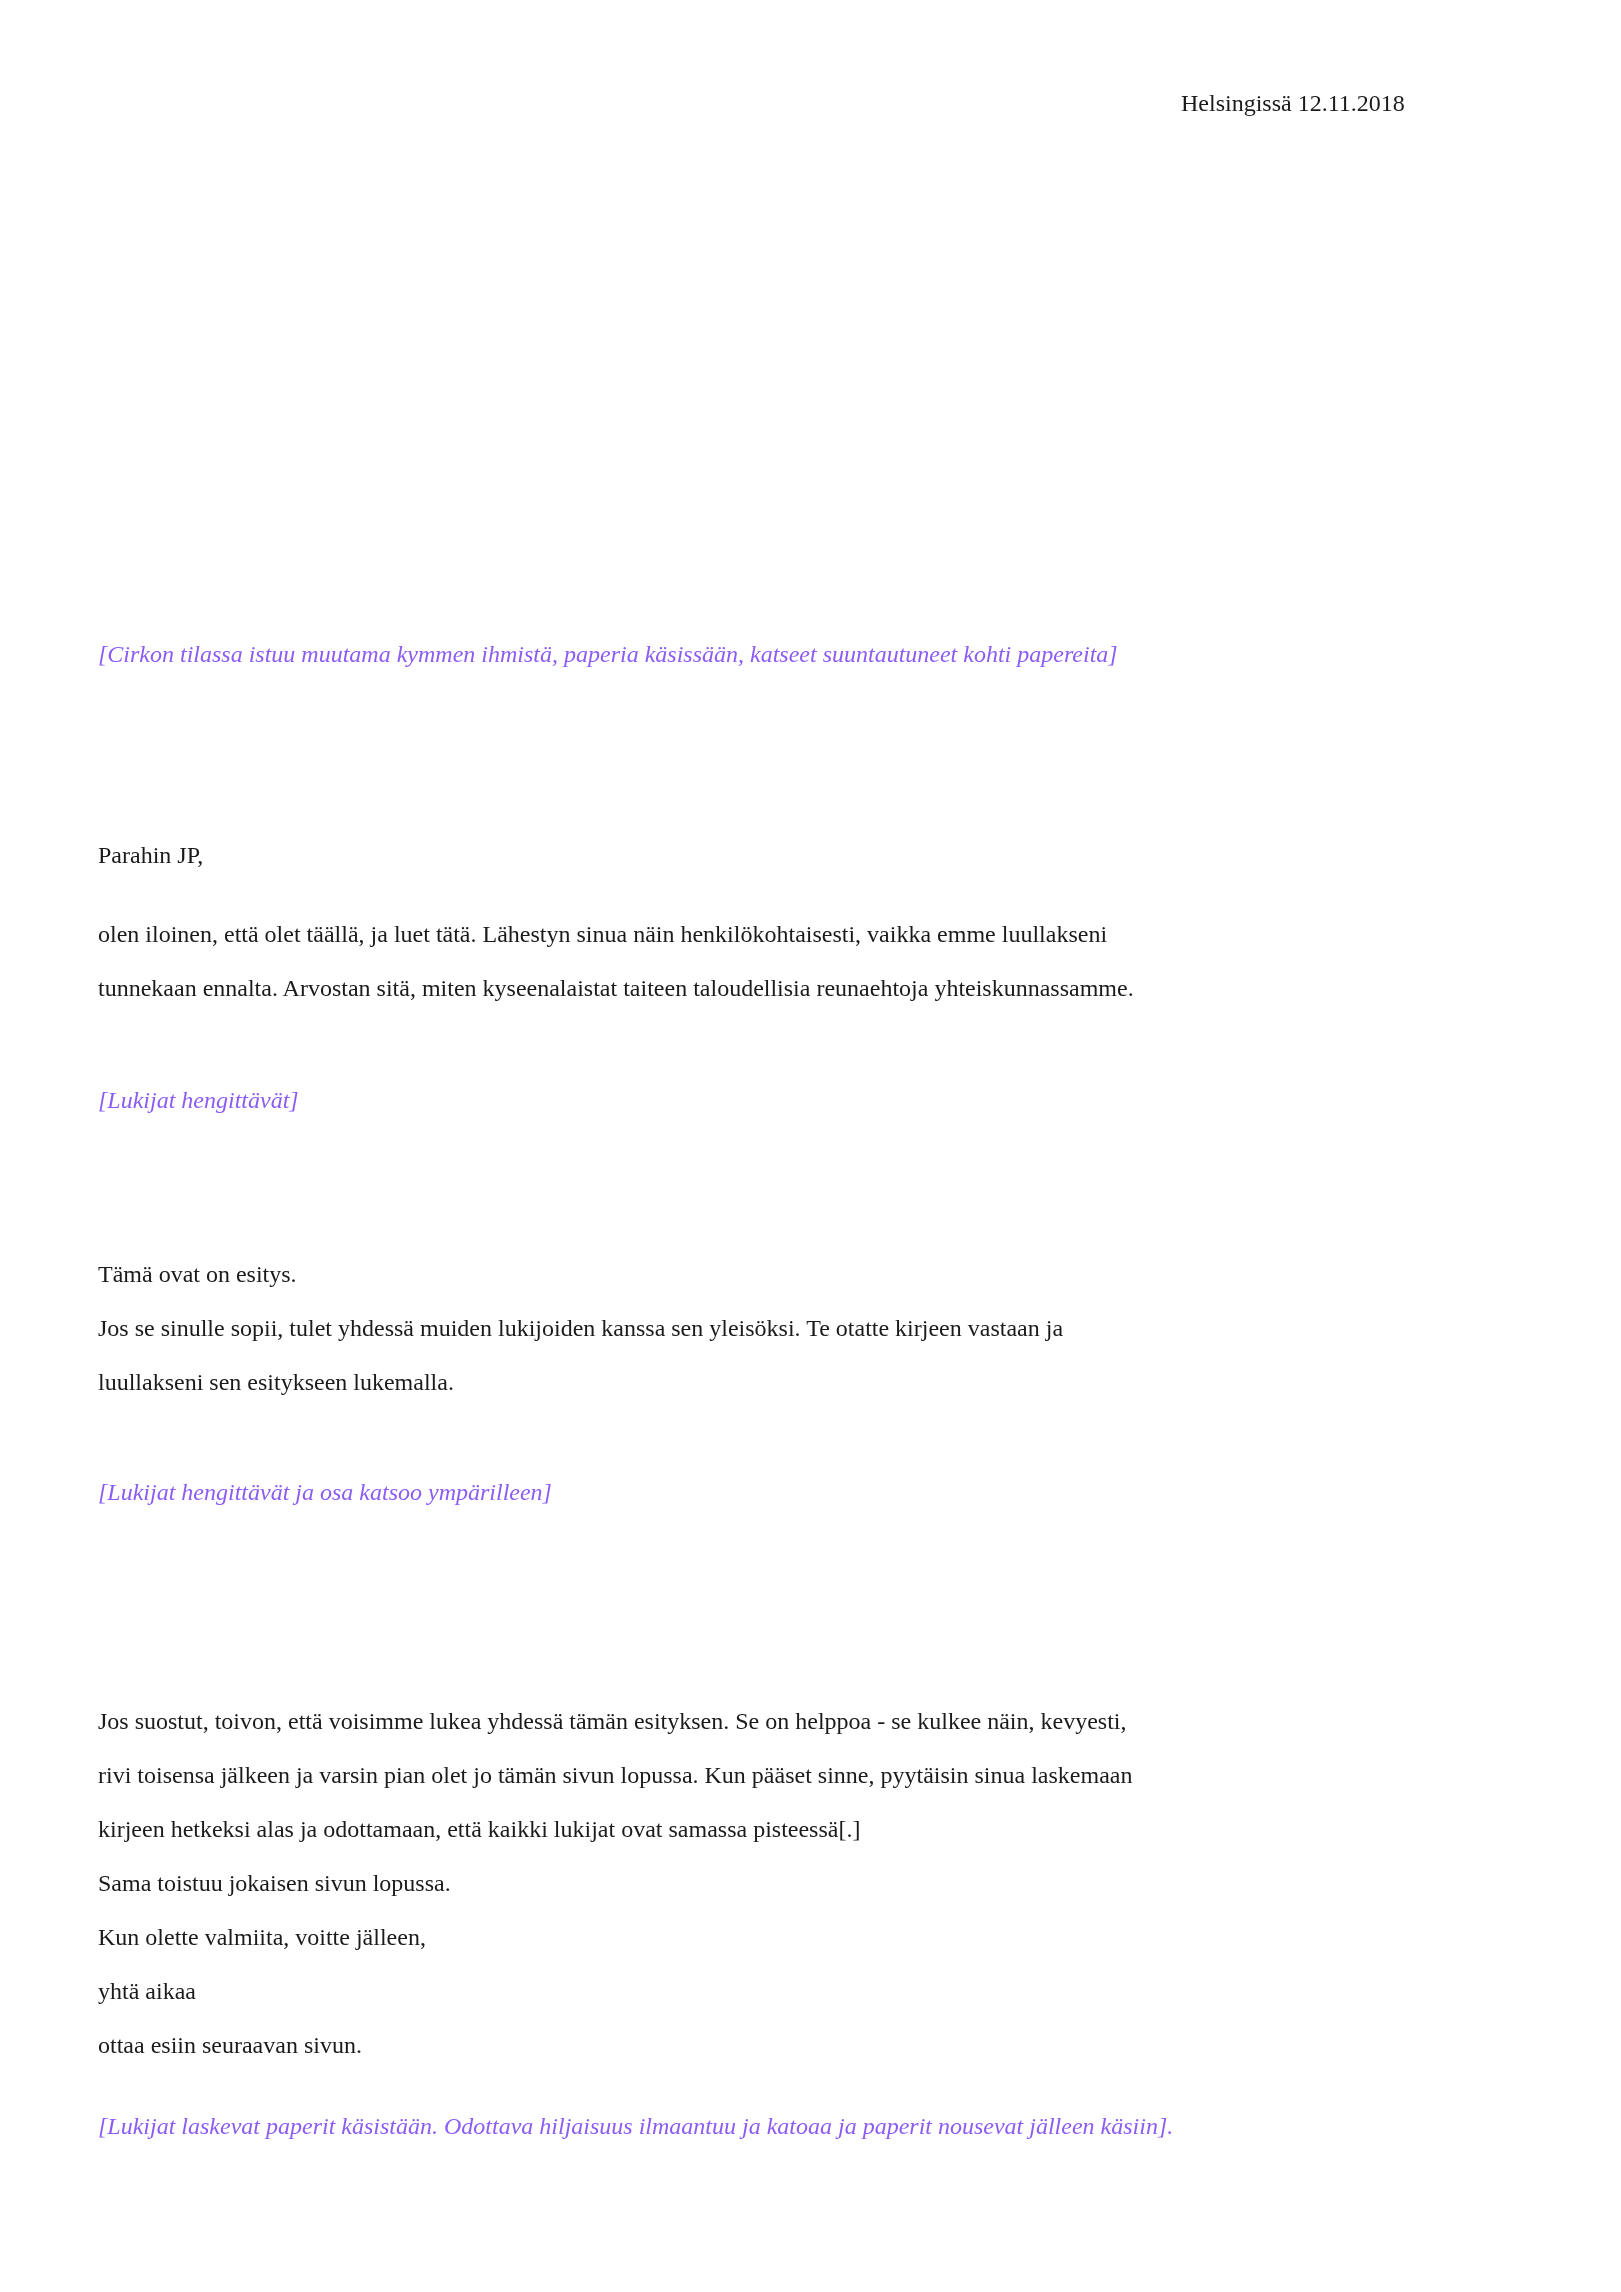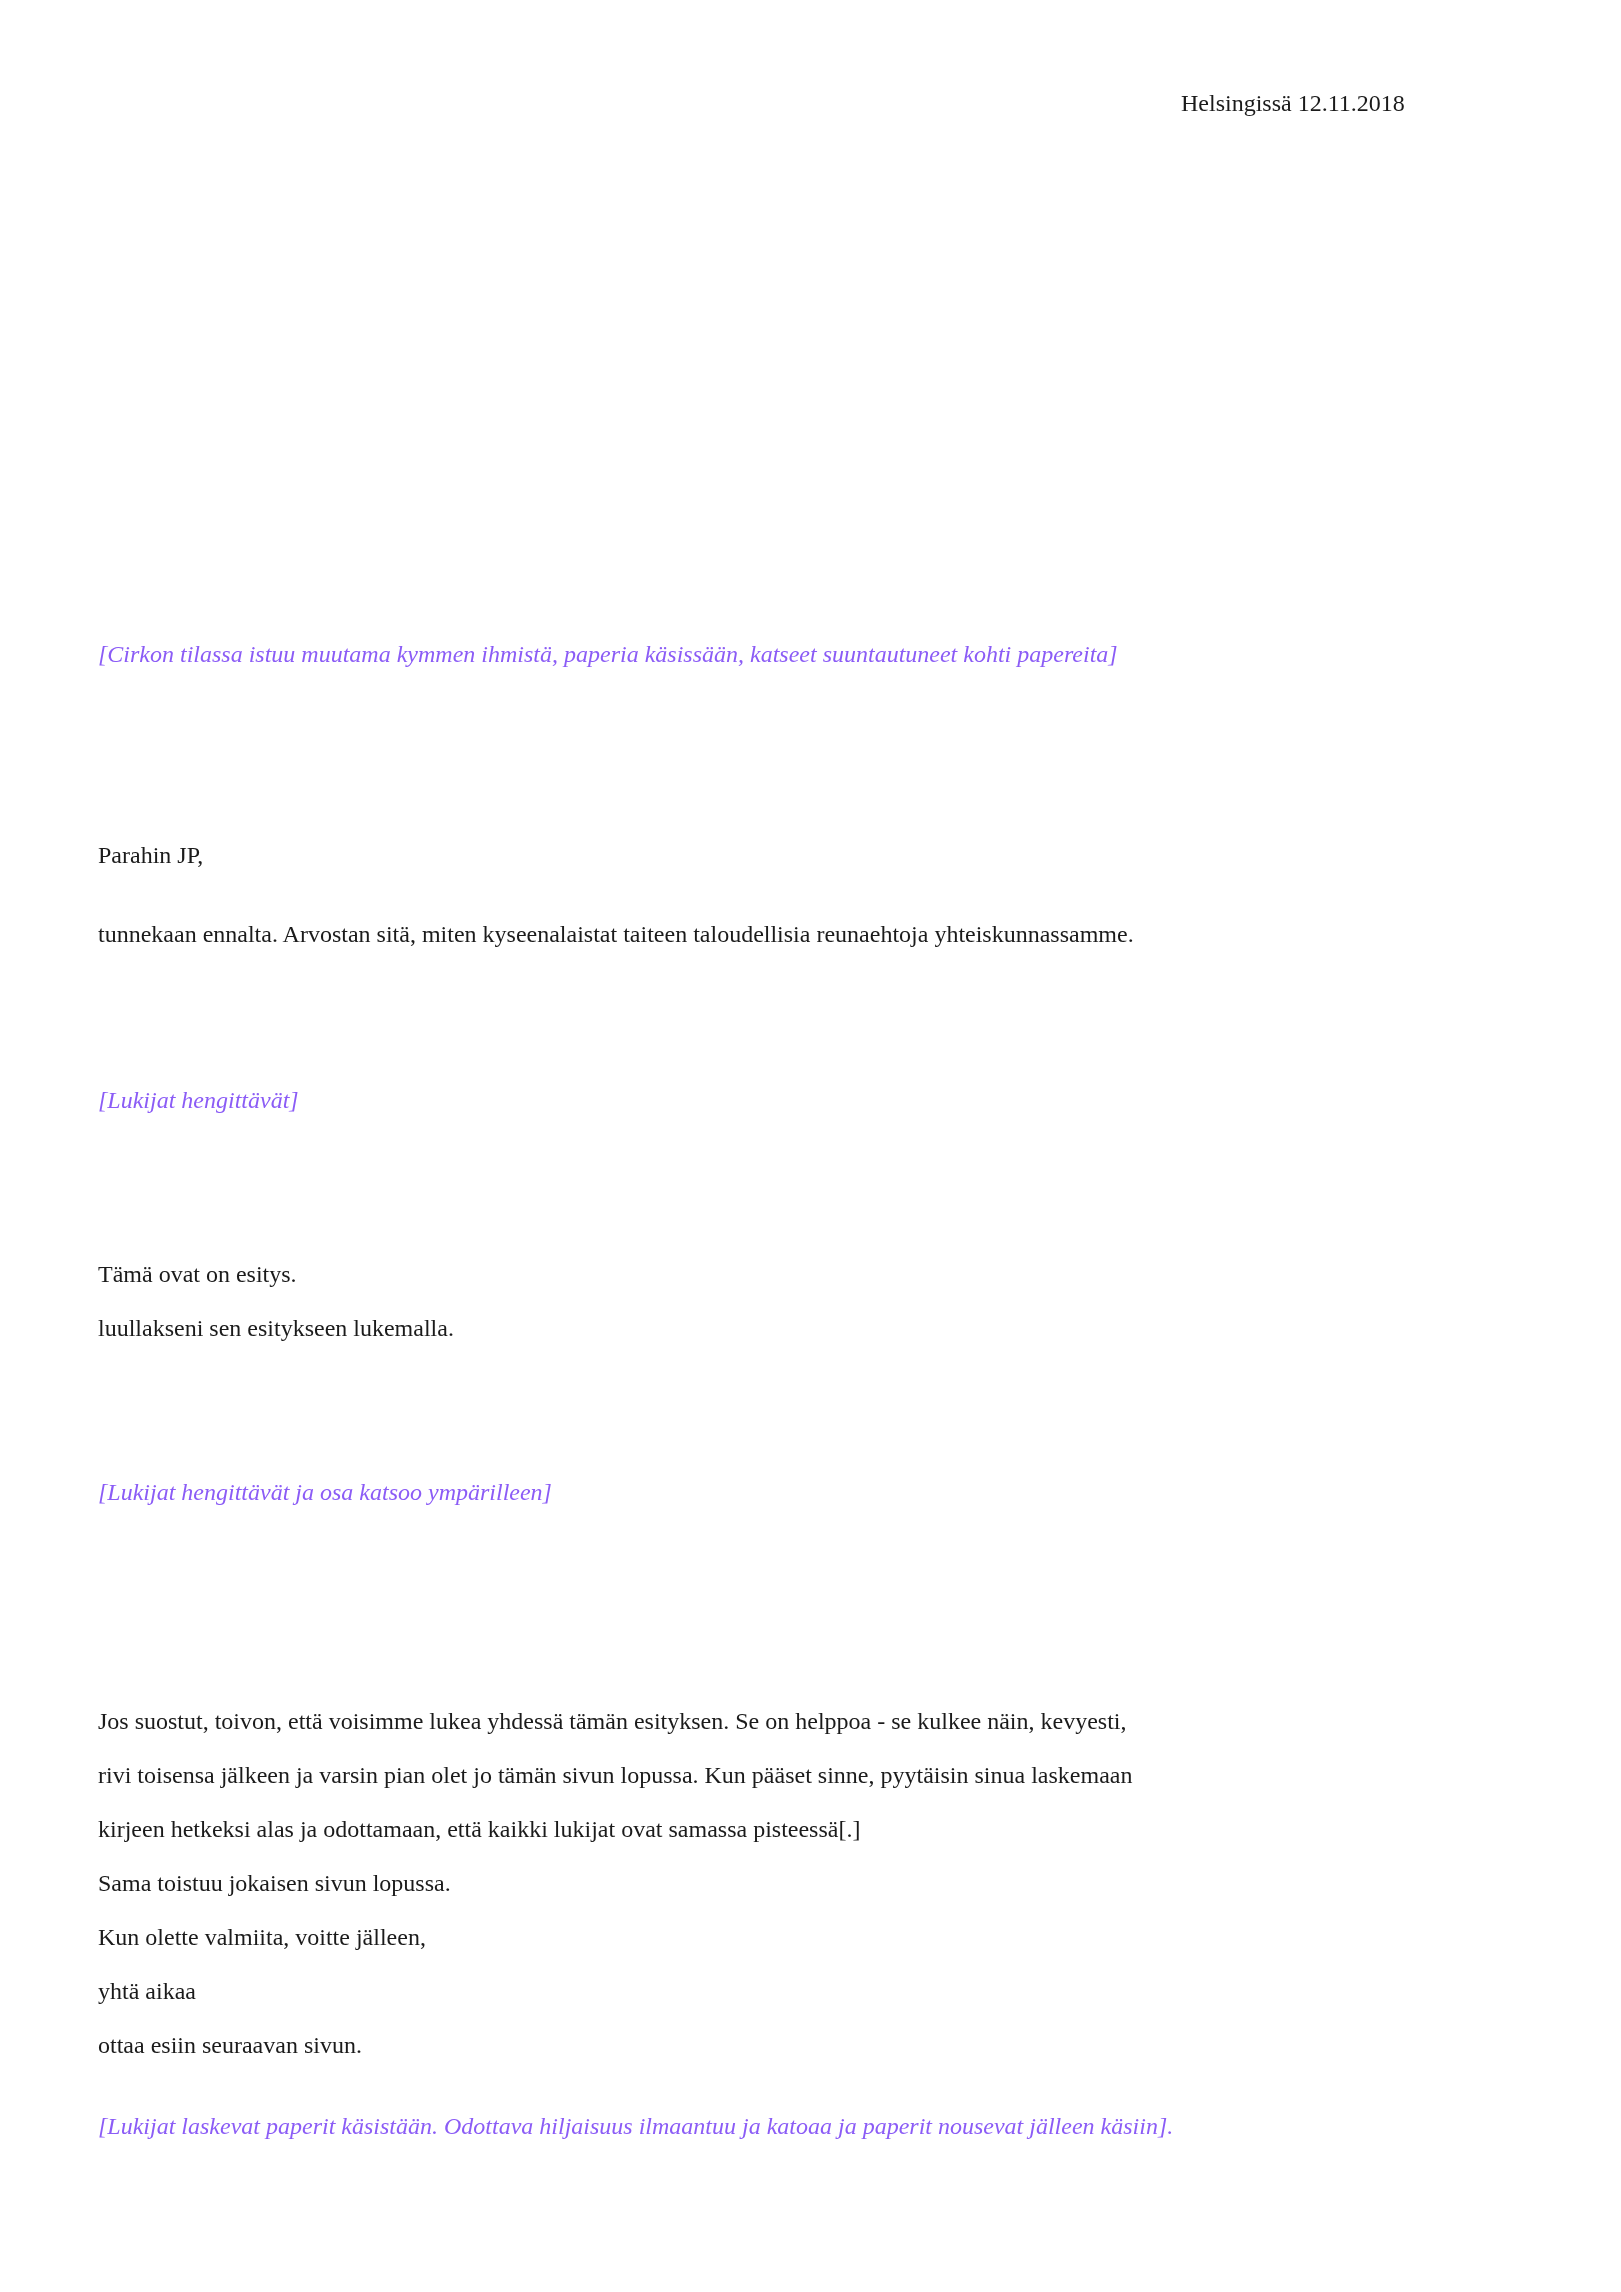"olen iloinen, että olet täällä," div.line { html: none -> <div>olen iloinen, että olet täällä, ja luet tätä. Lähestyn sinua näin henkilökohtaisesti, vaikka emme luullakseni</div> }
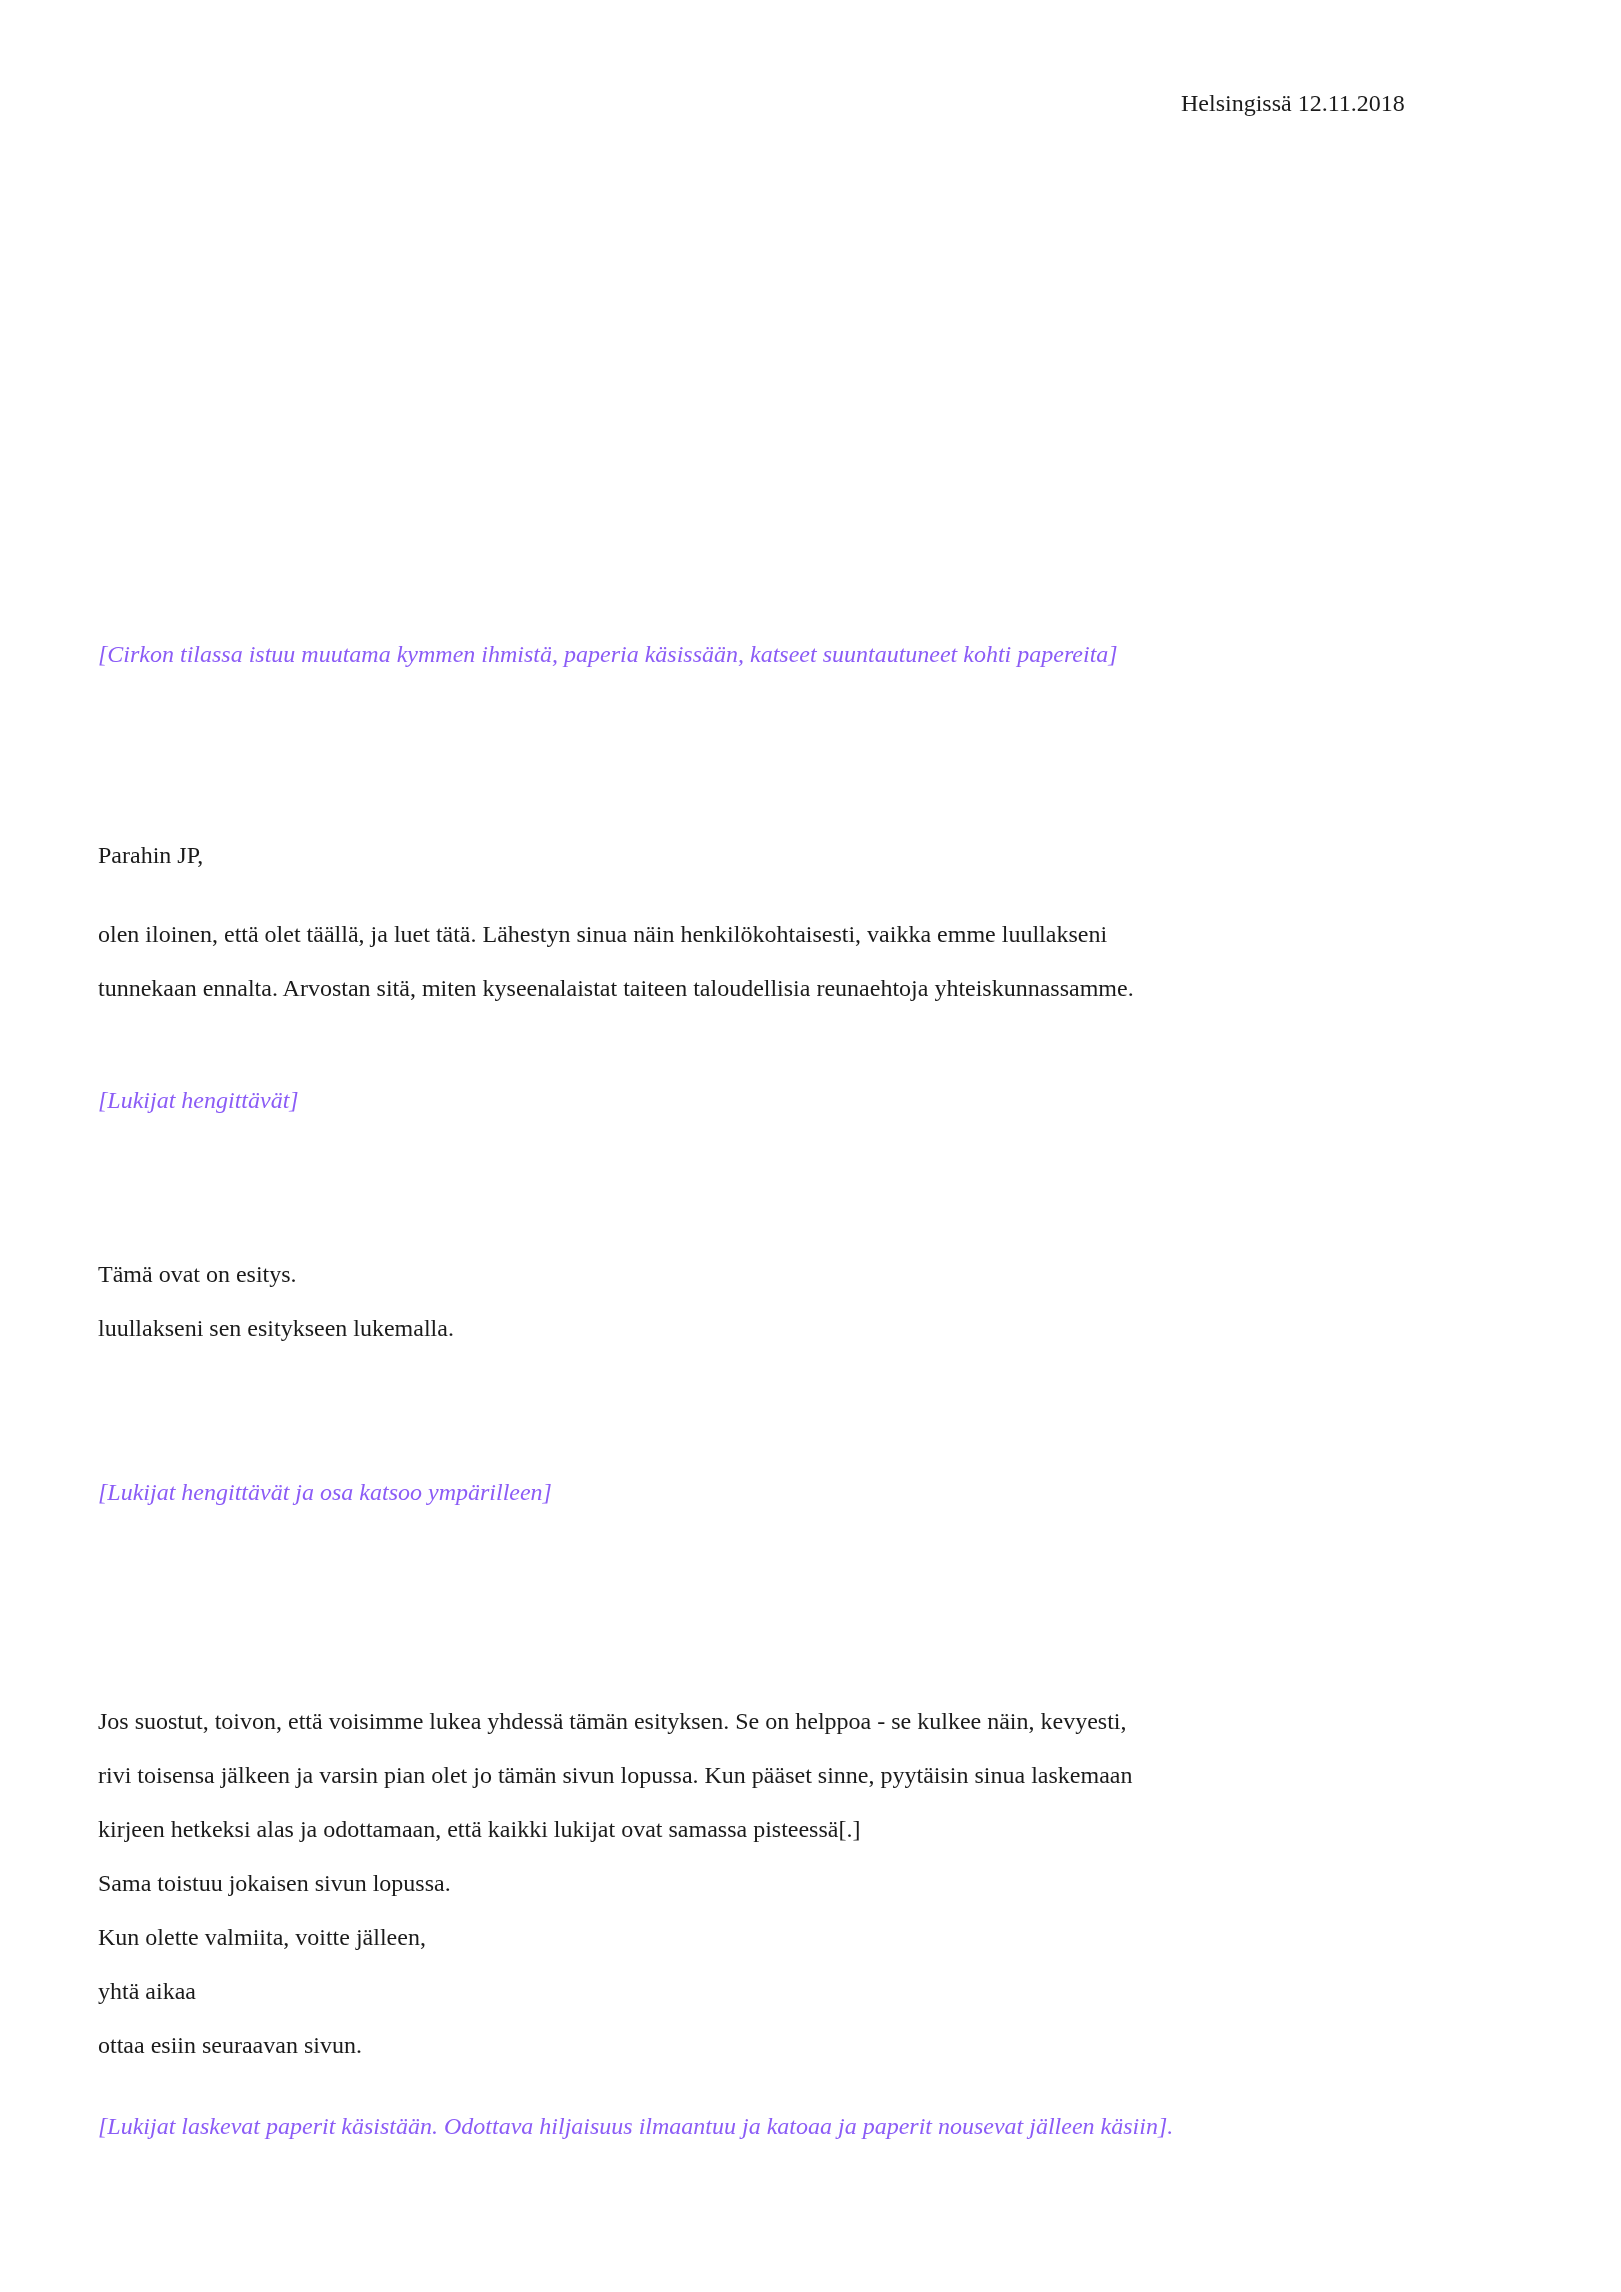"Jos se sinulle sopii, tulet" div.line { html: none -> <div>Jos se sinulle sopii, tulet yhdessä muiden lukijoiden kanssa sen yleisöksi. Te otatte kirjeen vastaan ja</div> }
